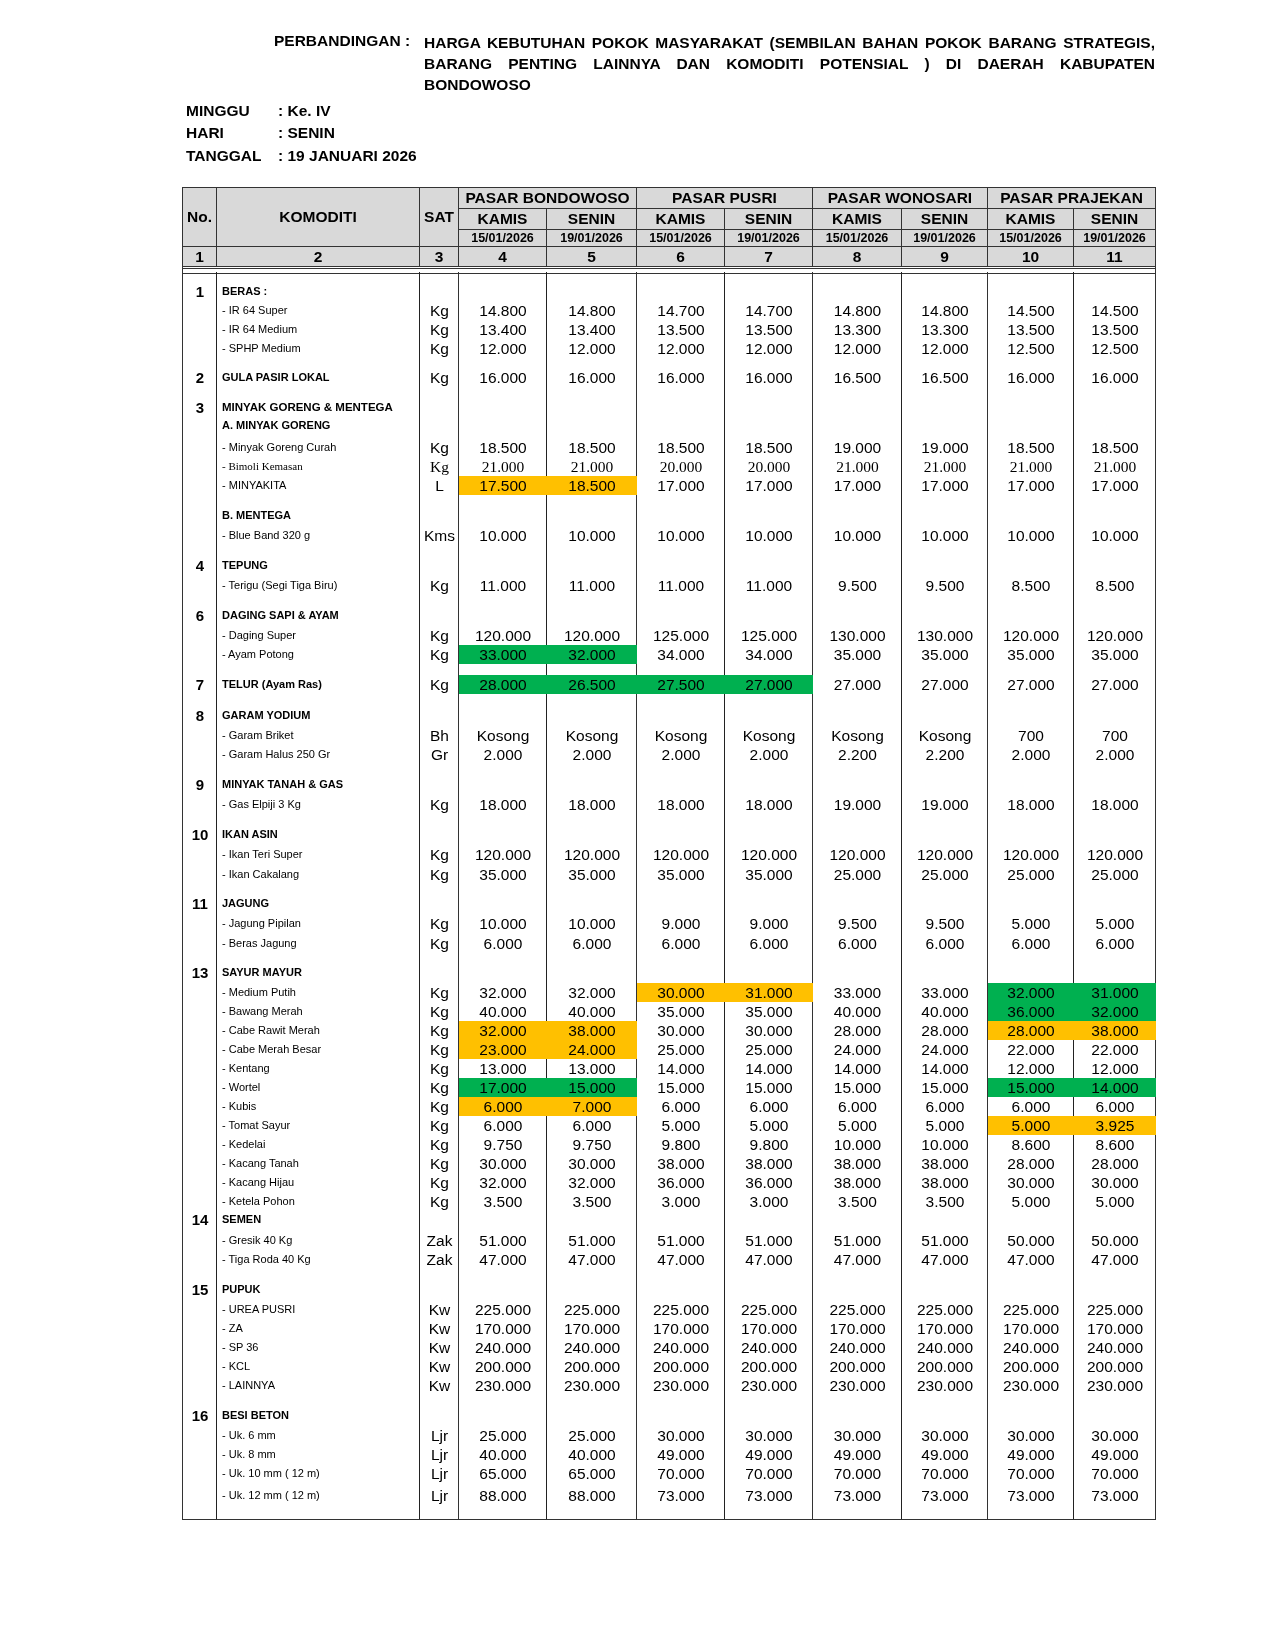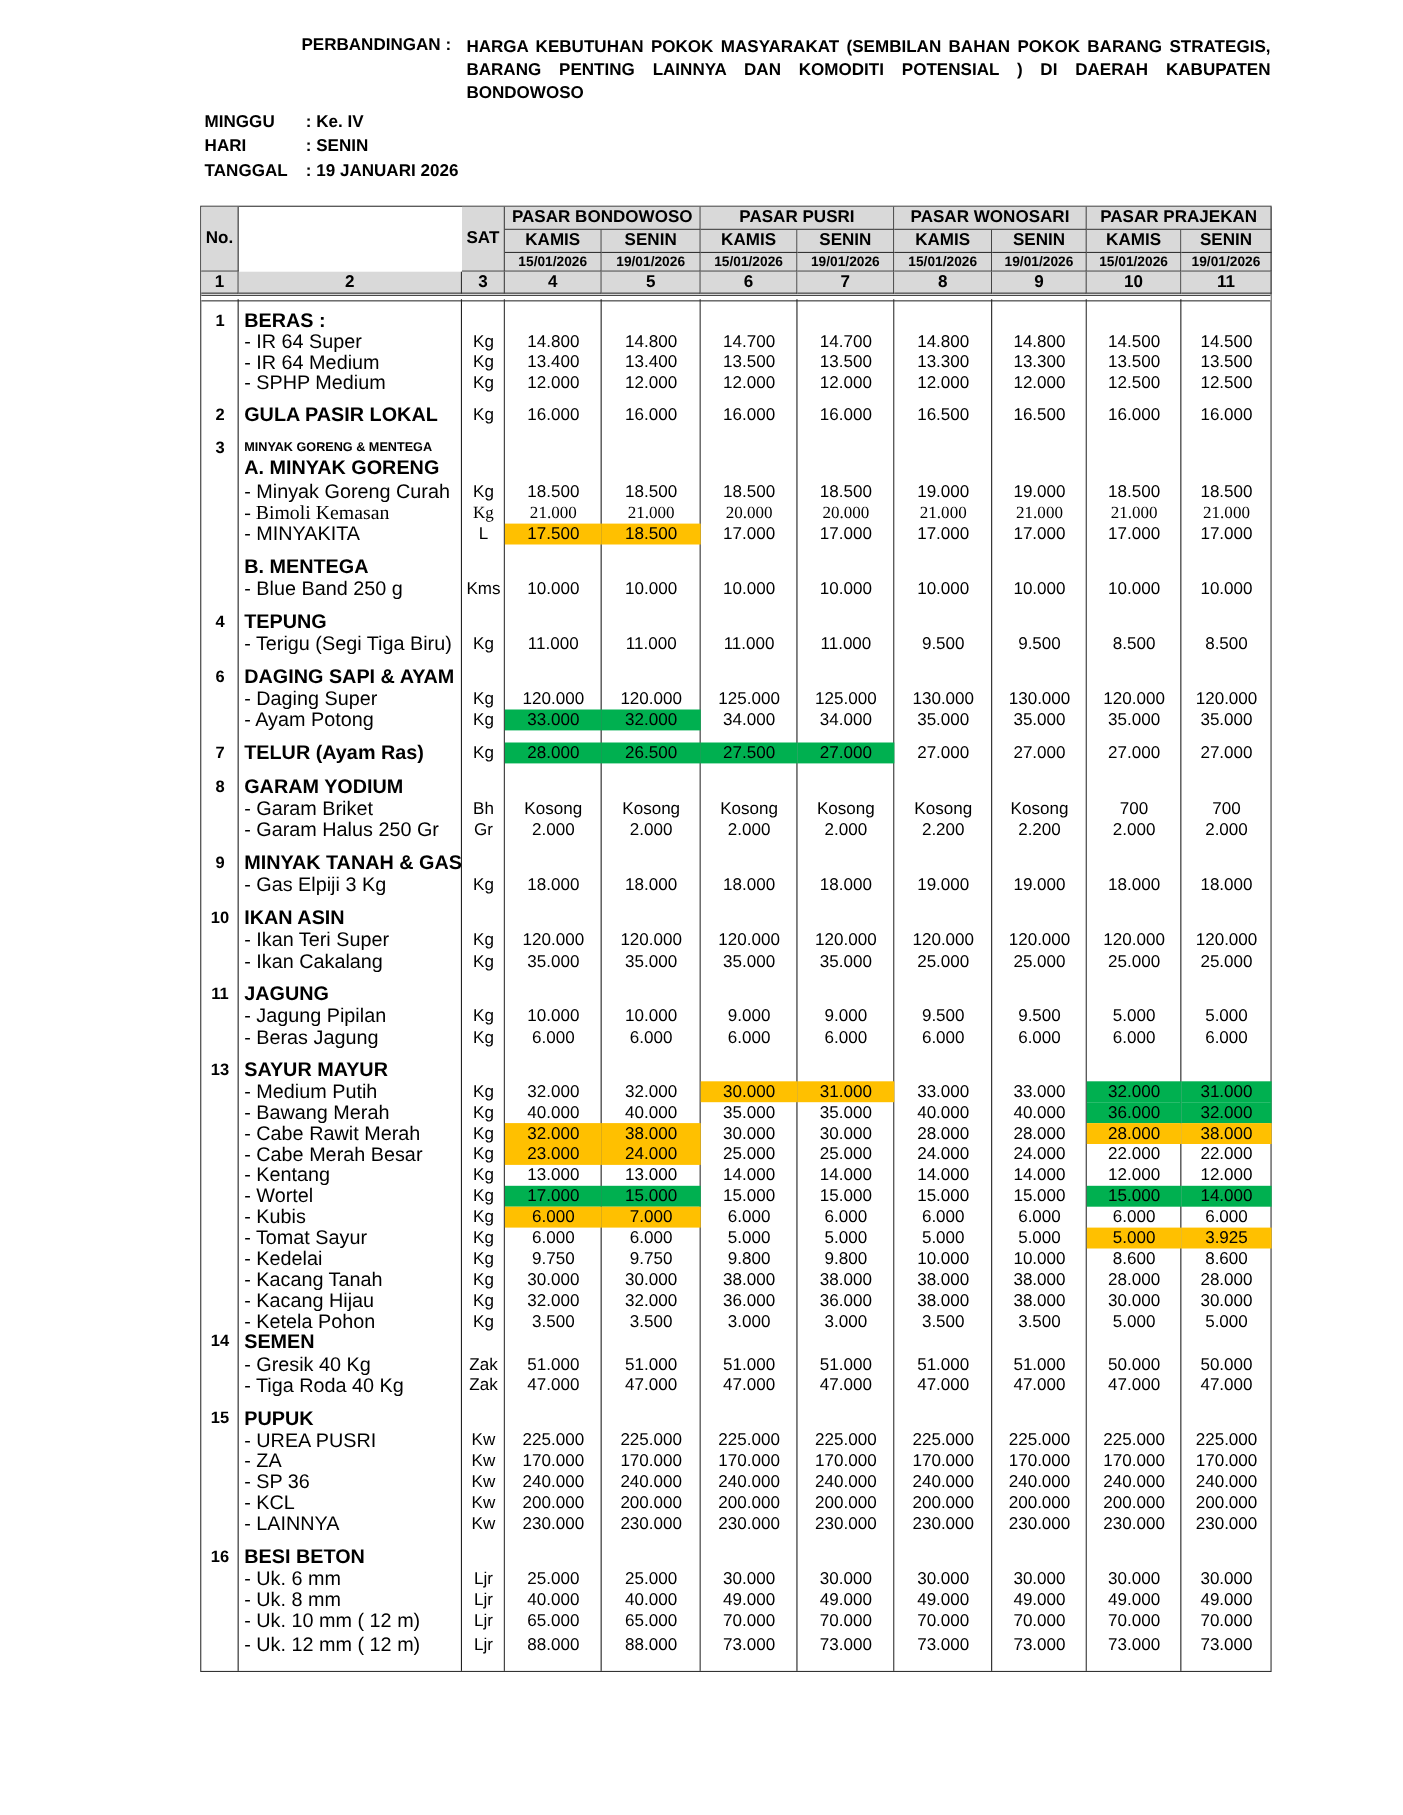"KOMODITI" div.hcell { html: none -> <div>KOMODITI</div> }
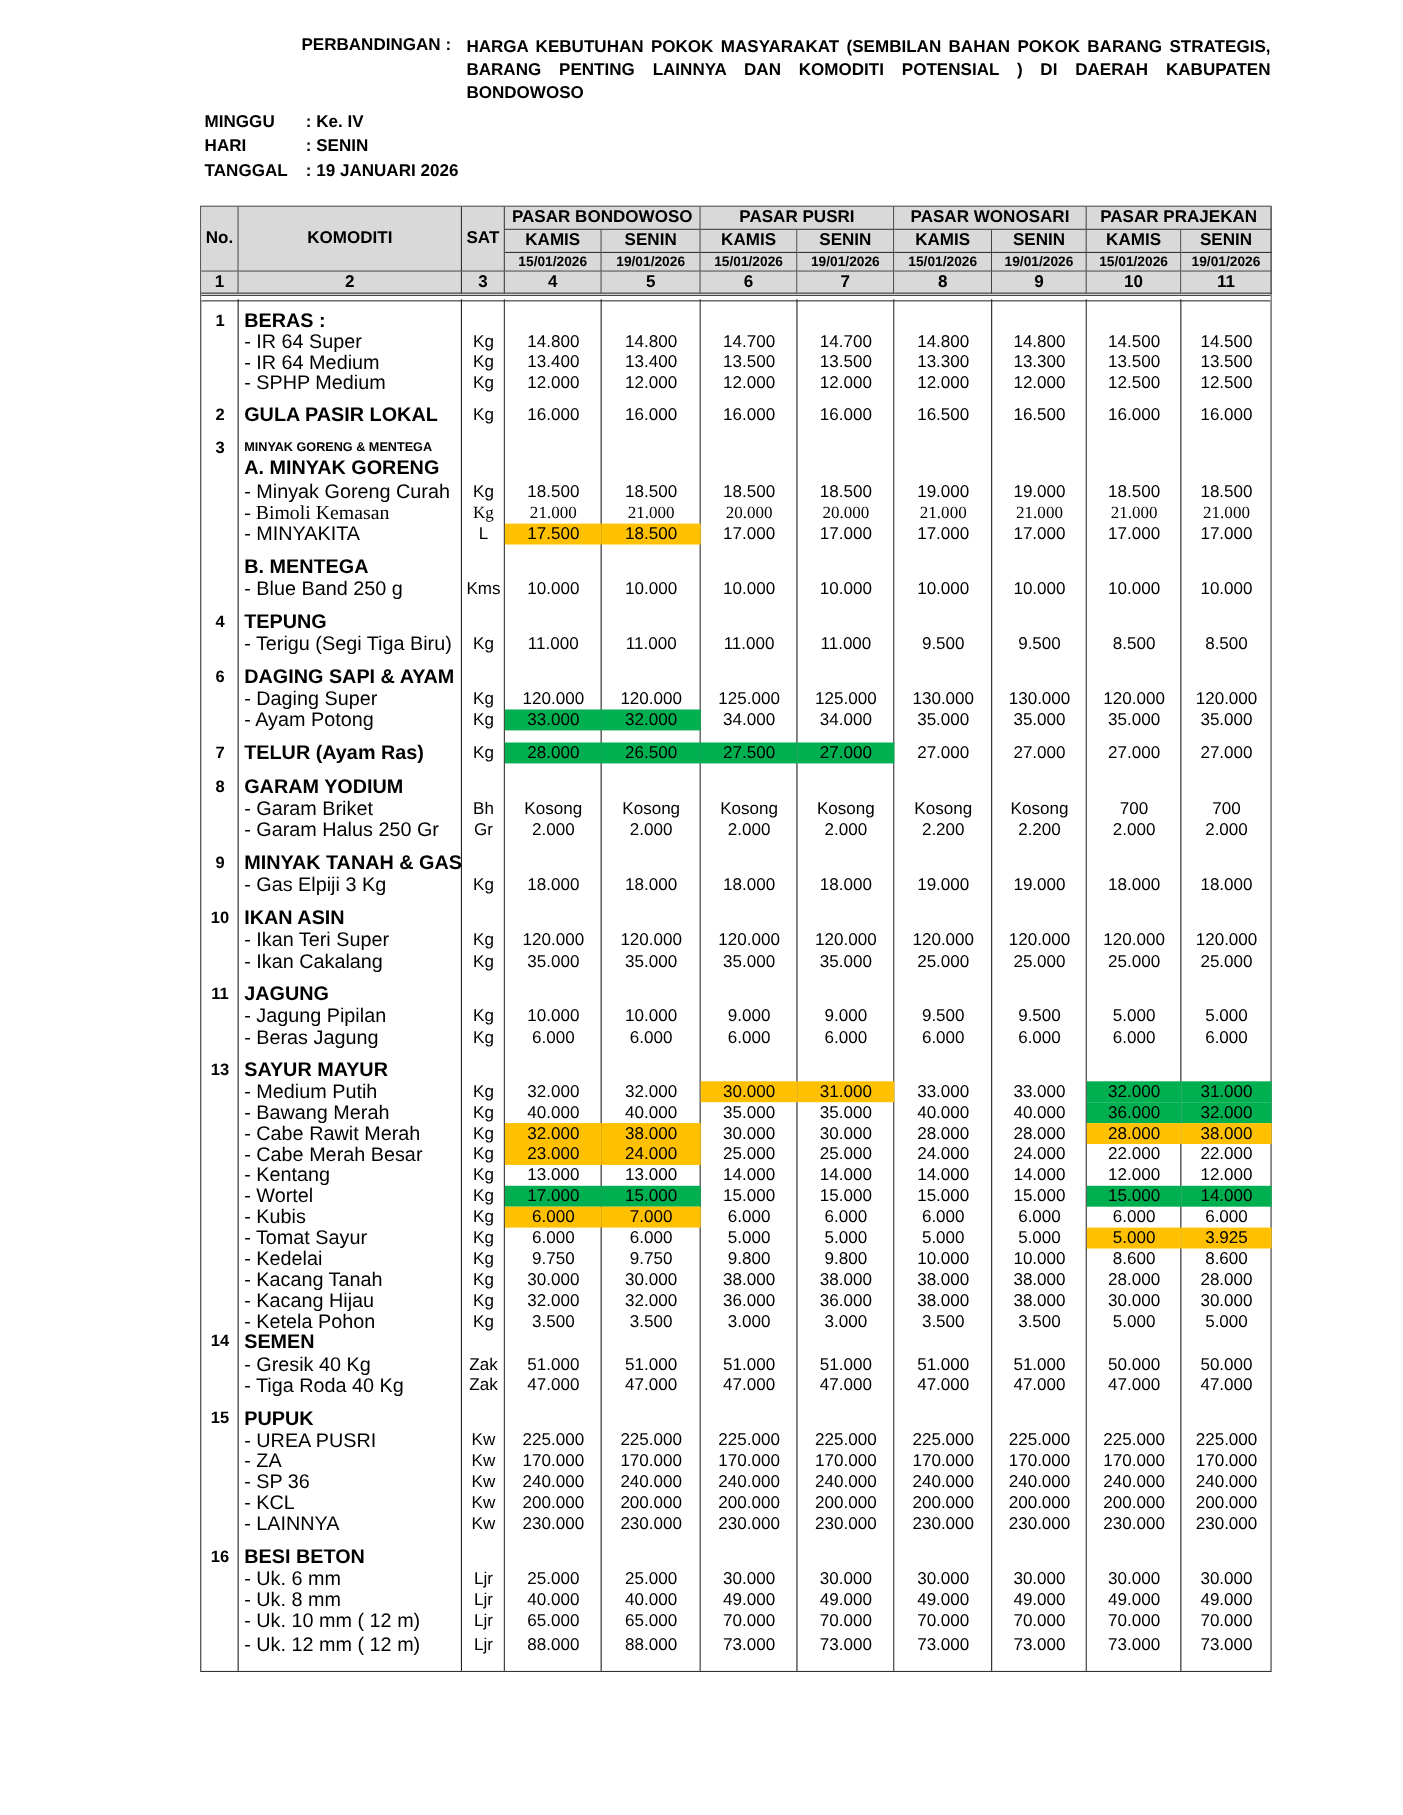"BERAS :" .row .name { font-size: 18px -> 11px }
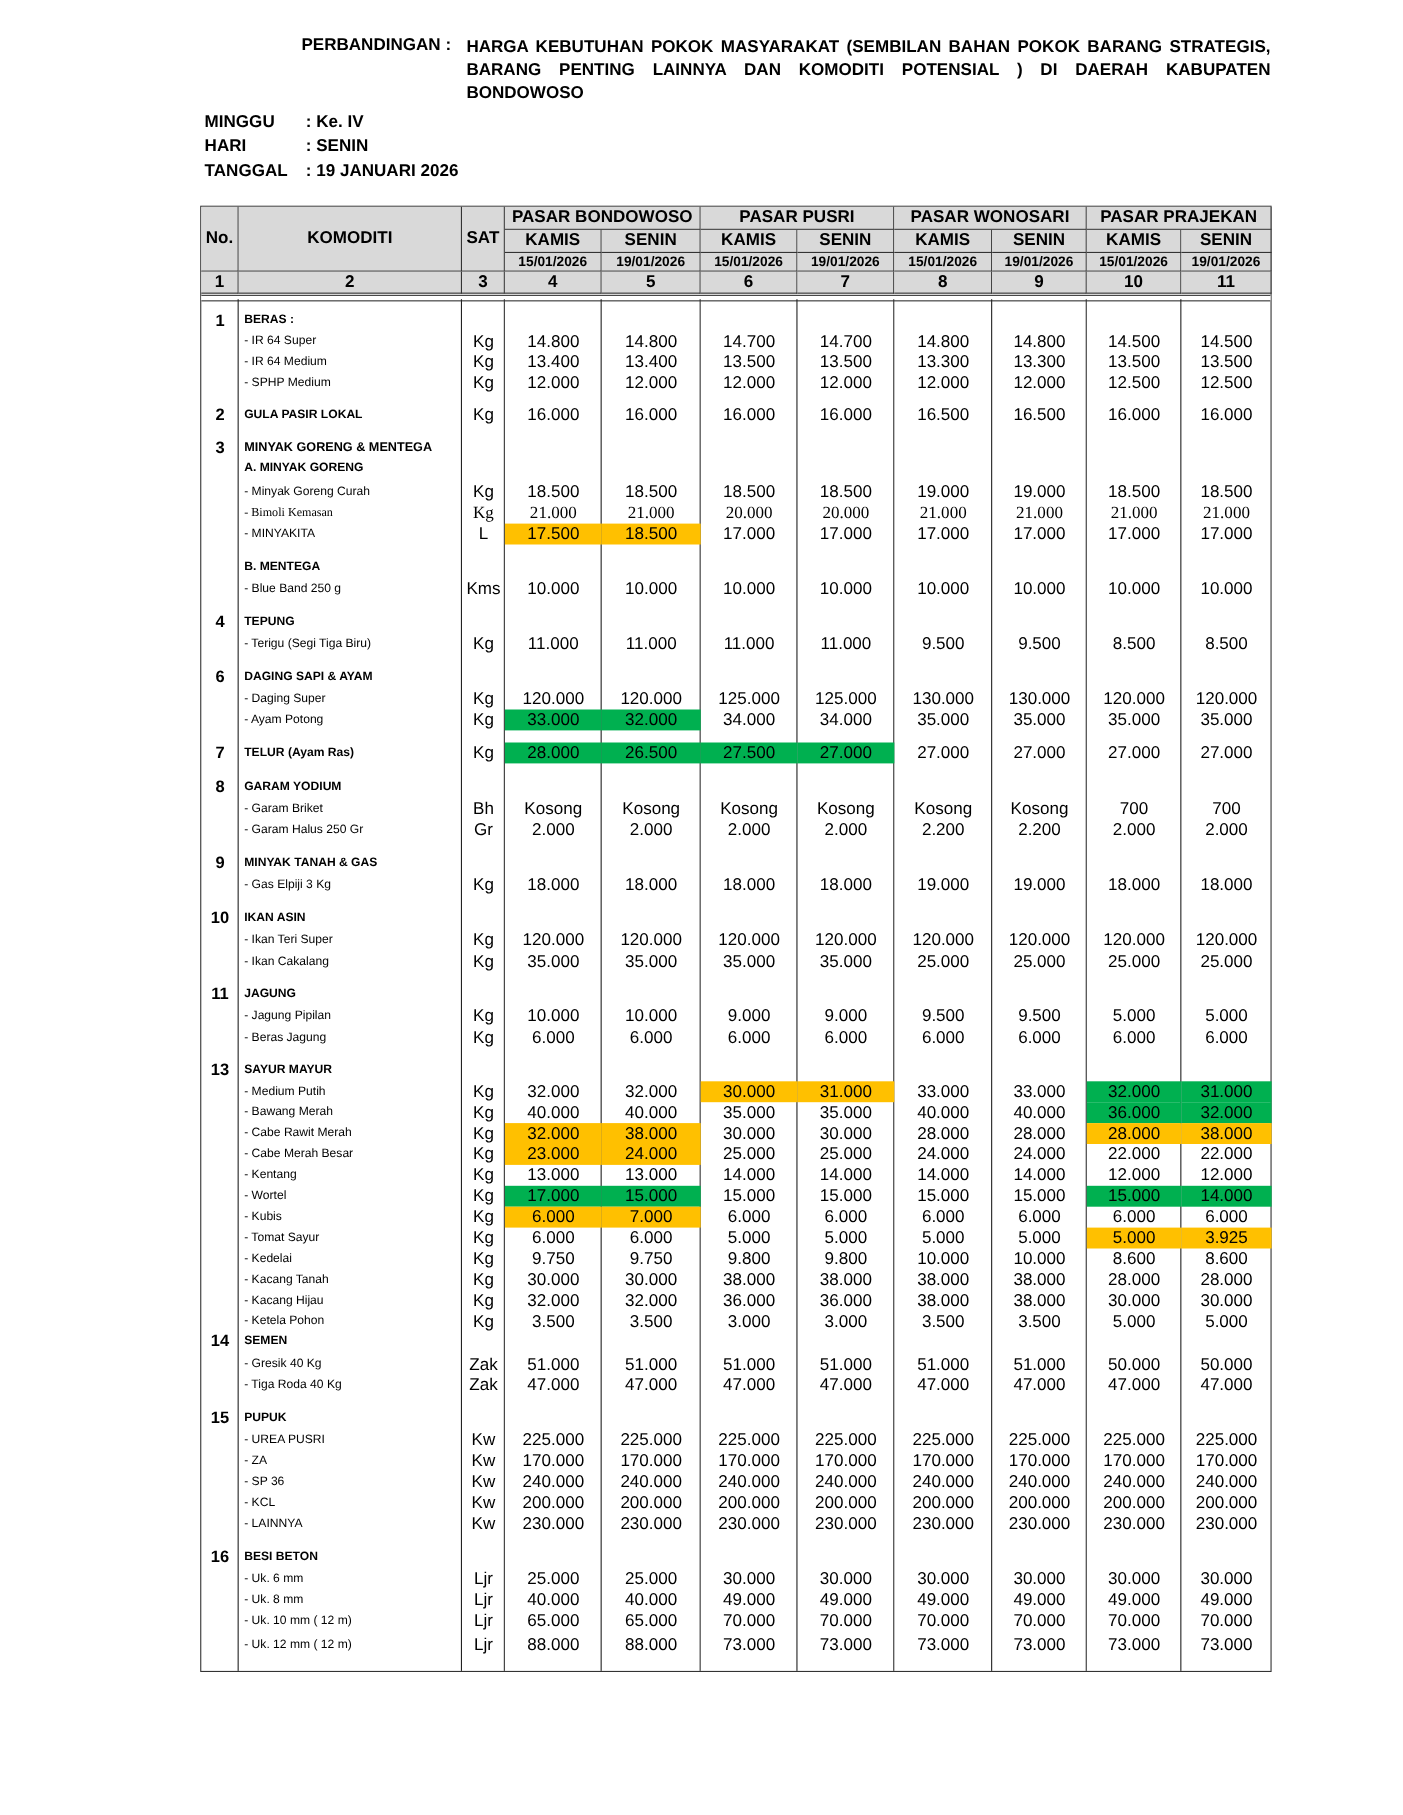"- Blue Band 250 g" div.name { text: 250 -> 320 }
